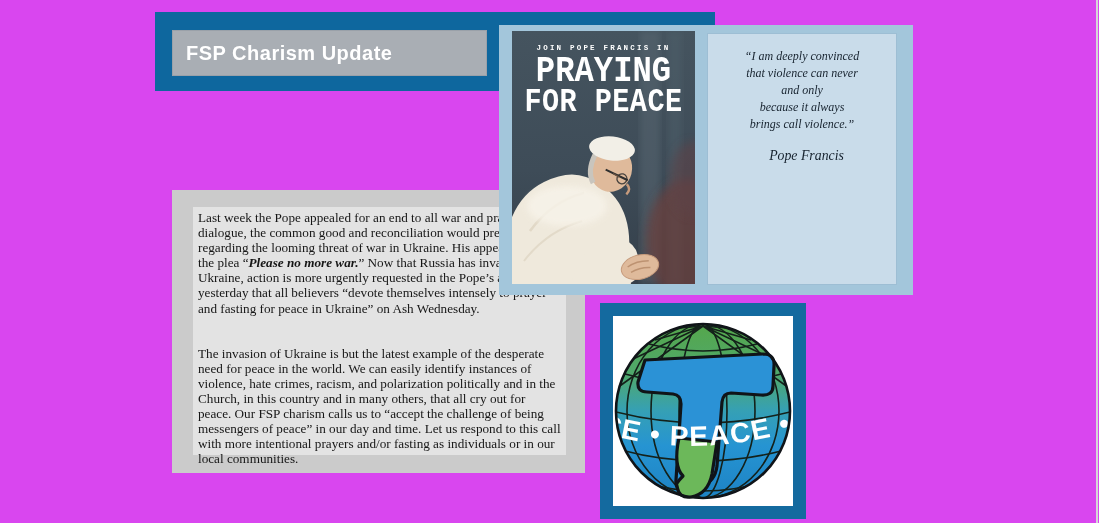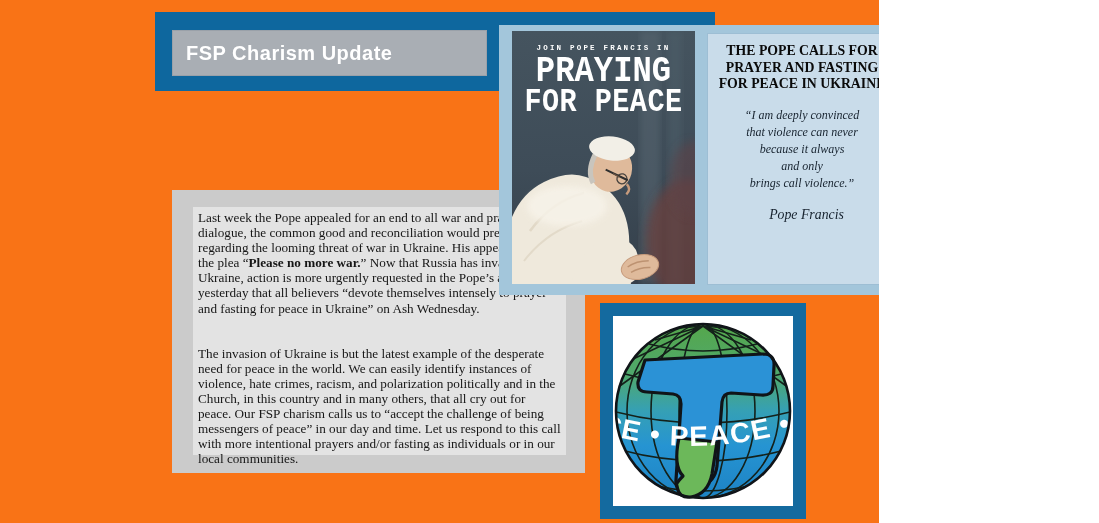"FSP Charism Update" .page { background: #f97316 -> #d946ef; width: 879px -> 1099px }
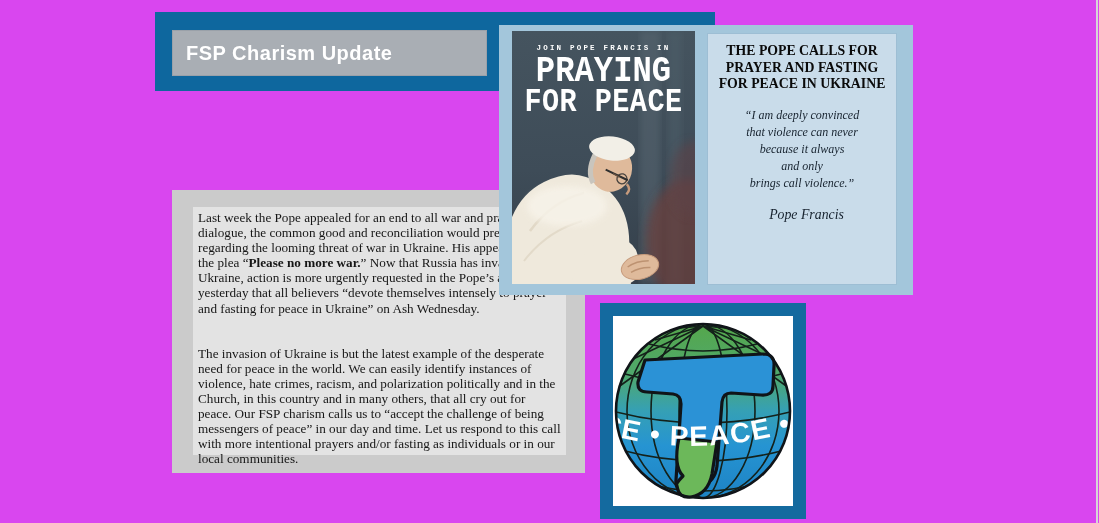"THE POPE CALLS FOR" div.q-head { html: <div> <div>THE POPE CALLS FOR</div> <div>PRAYER AND FASTING</div> <div>FOR PEACE IN UKRAINE</div> </div> -> none }
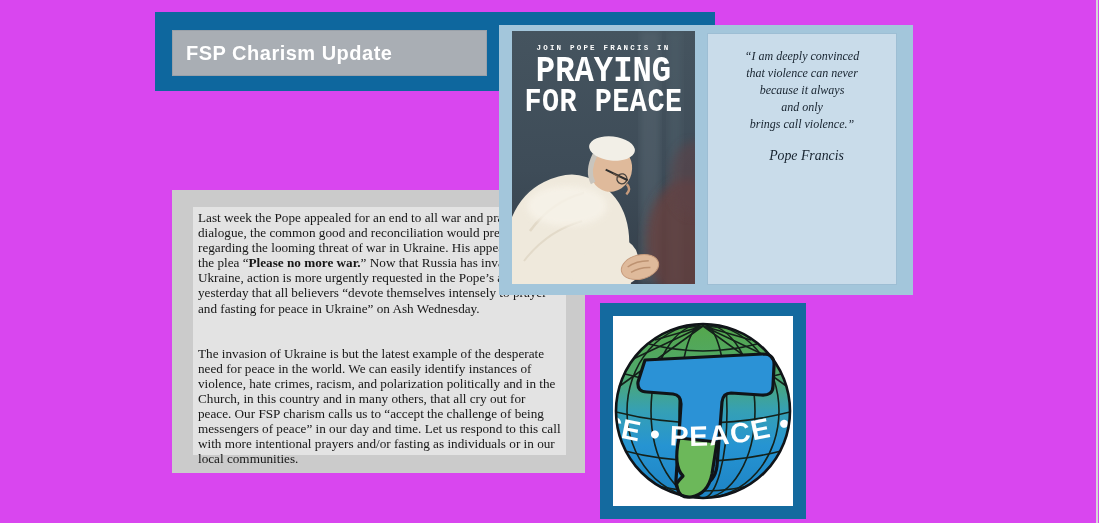"because it always" div { order: before "and only" -> after "and only" }
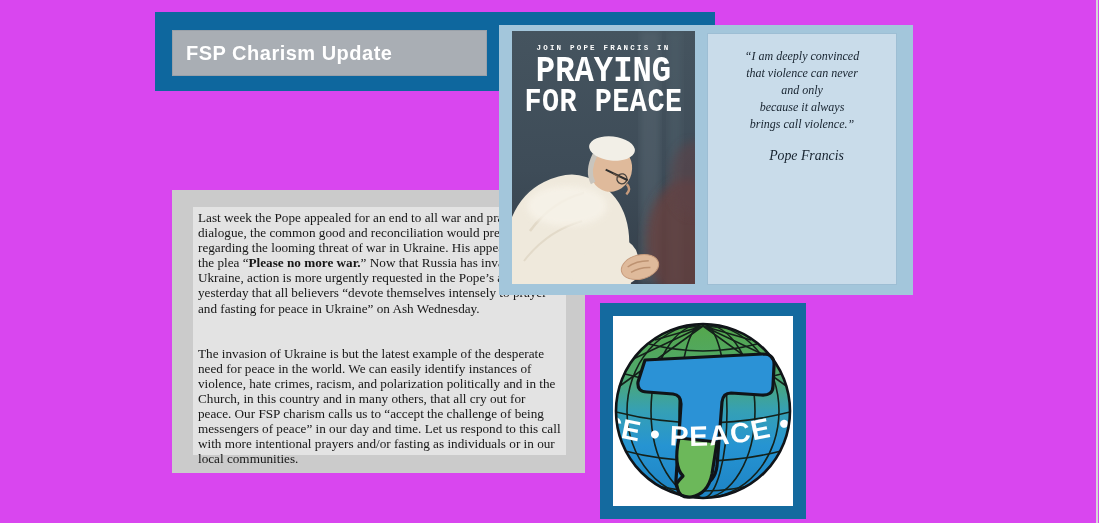"Please no more war." .text-box .bi { font-style: none -> italic }
